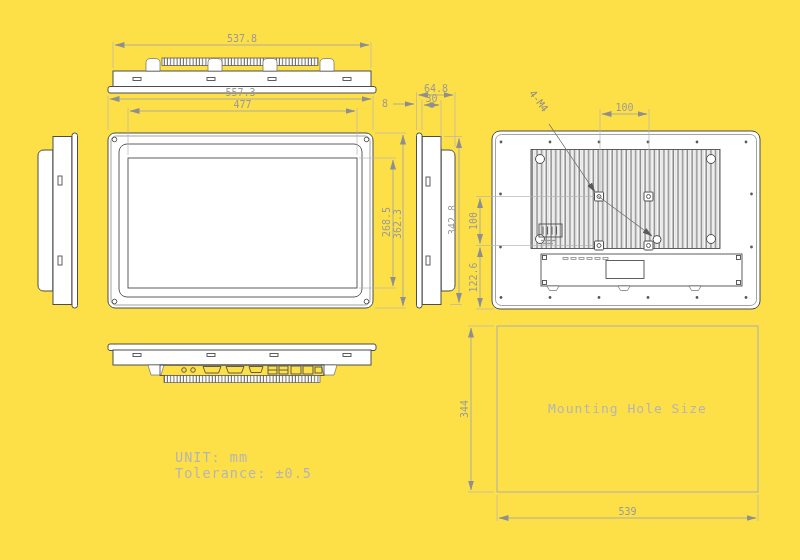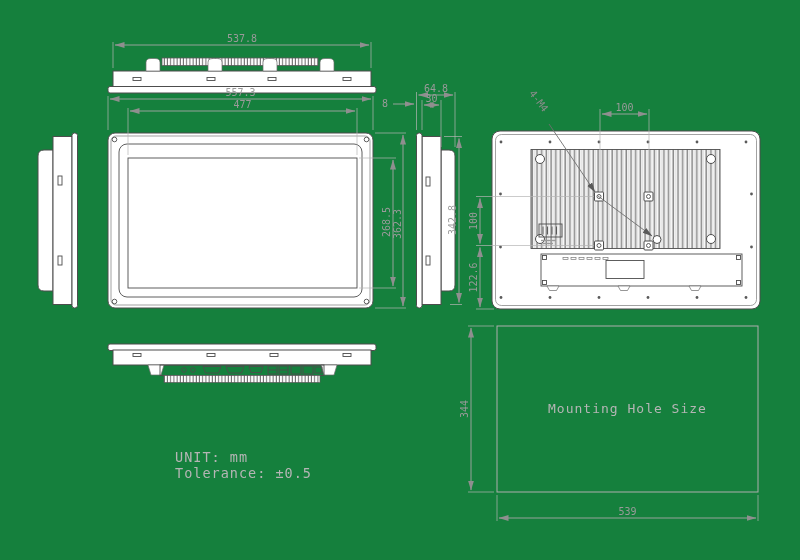"537.8" #canvas { background: #15803d -> #fde047 }
